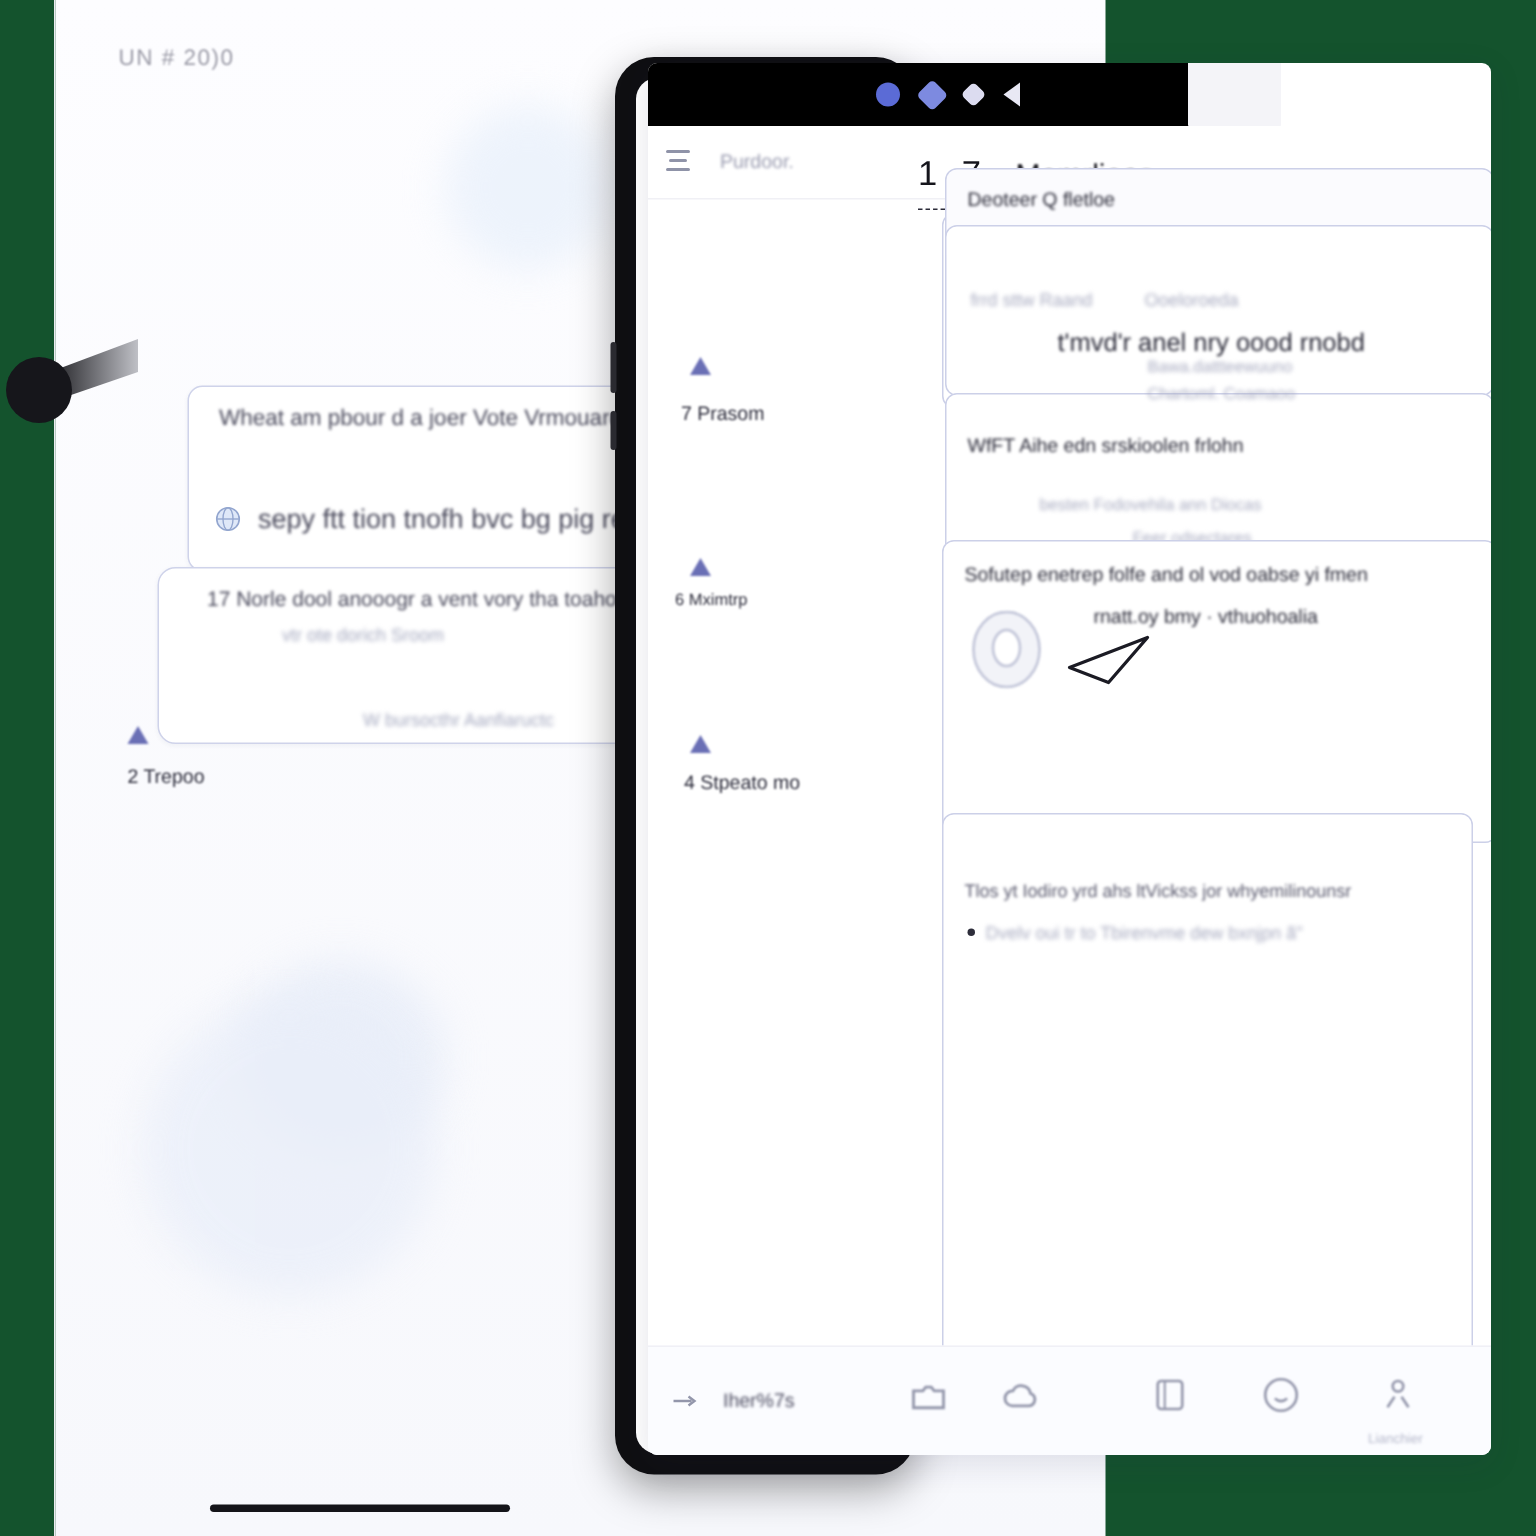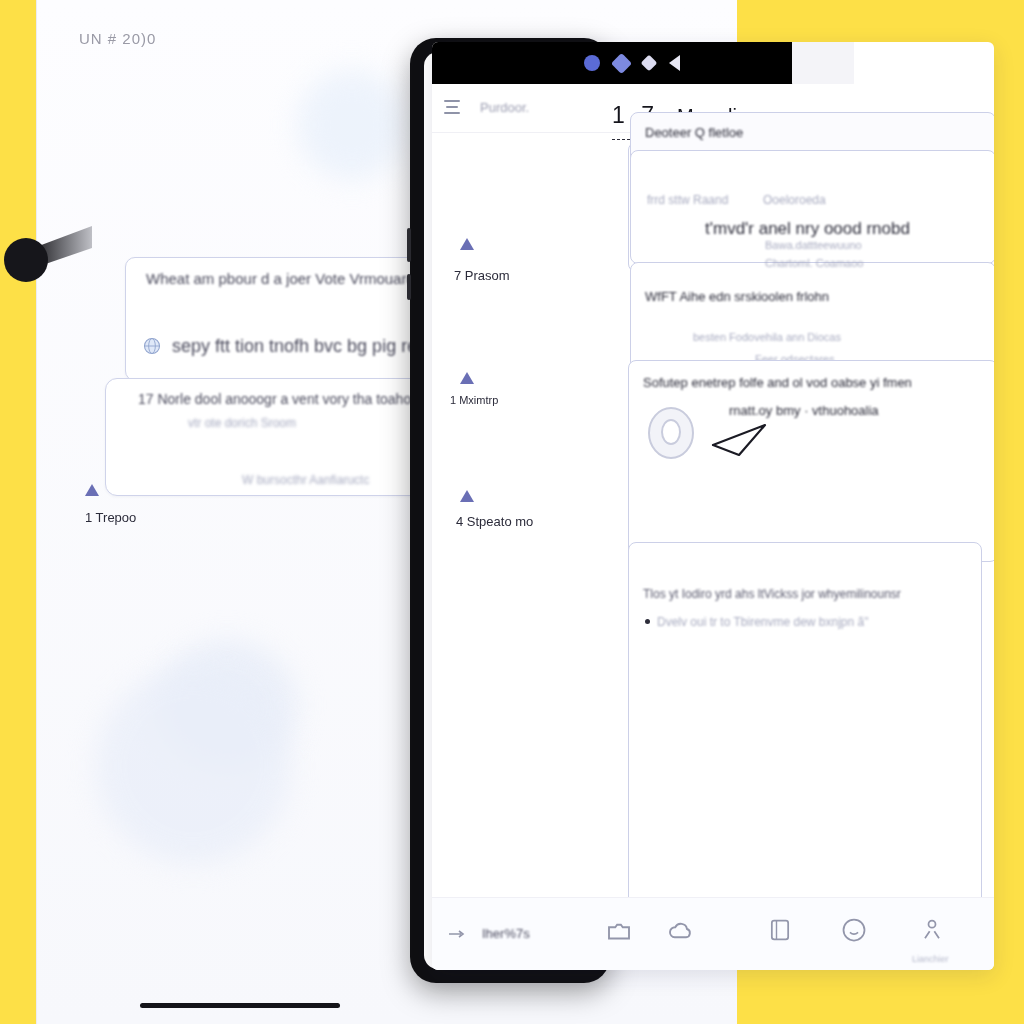"UN # 20)0" #stage { background: #fde047 -> #14532d }
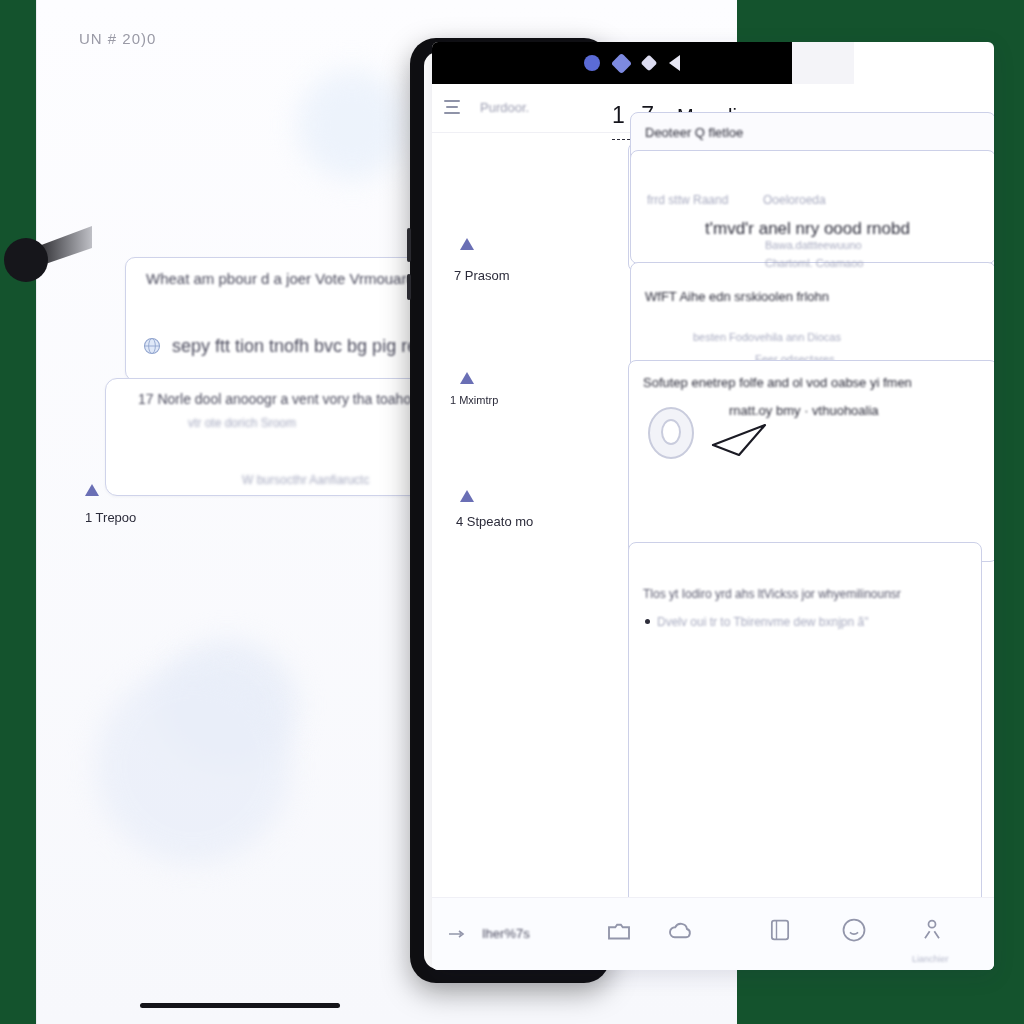"1 Mximtrp" div.marker-label { text: 1 -> 6 }
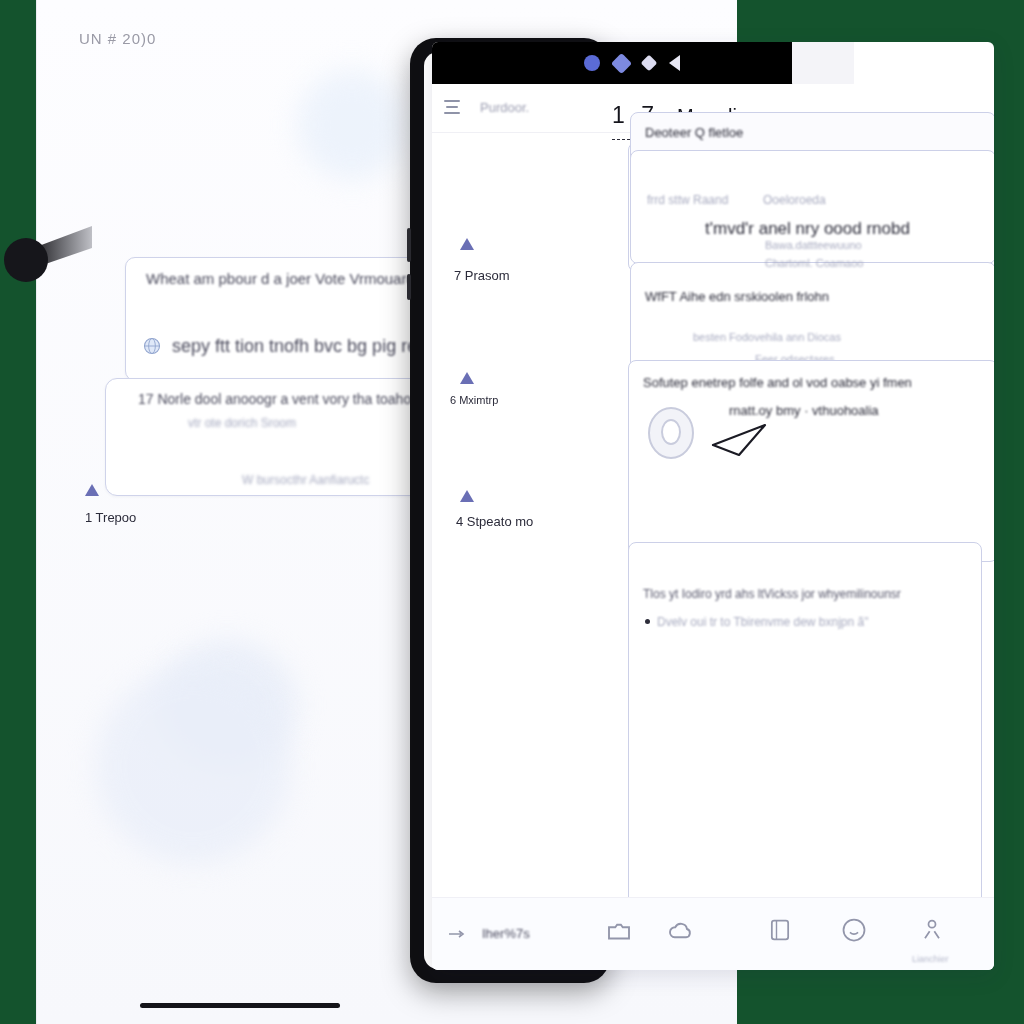"1 Trepoo" div.marker-label { text: 1 -> 2 }
